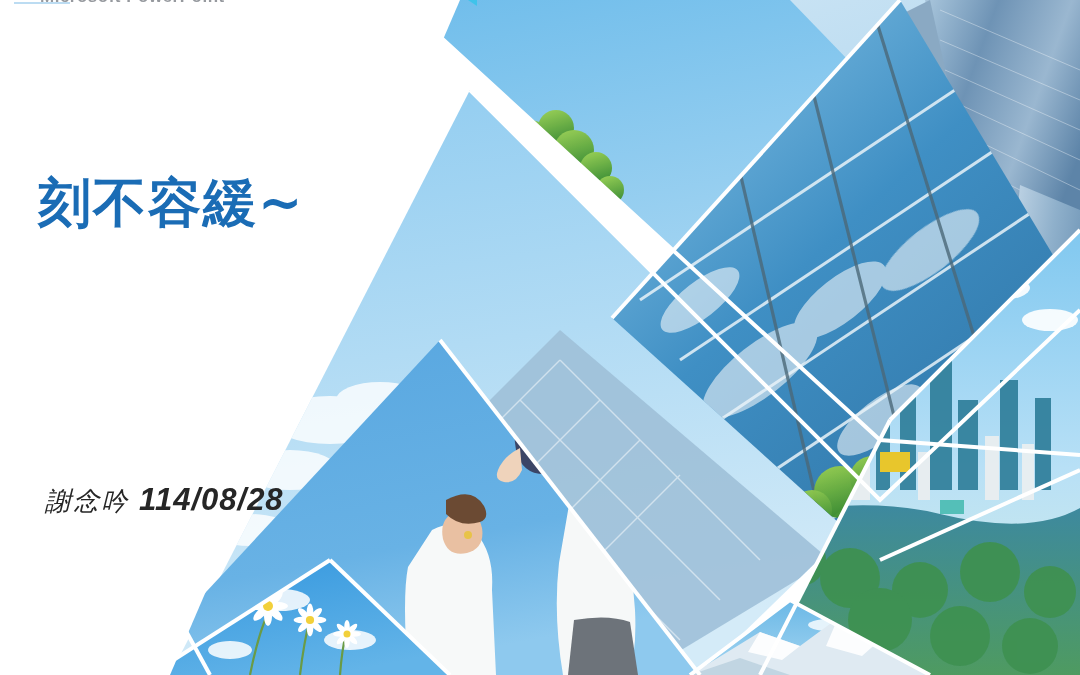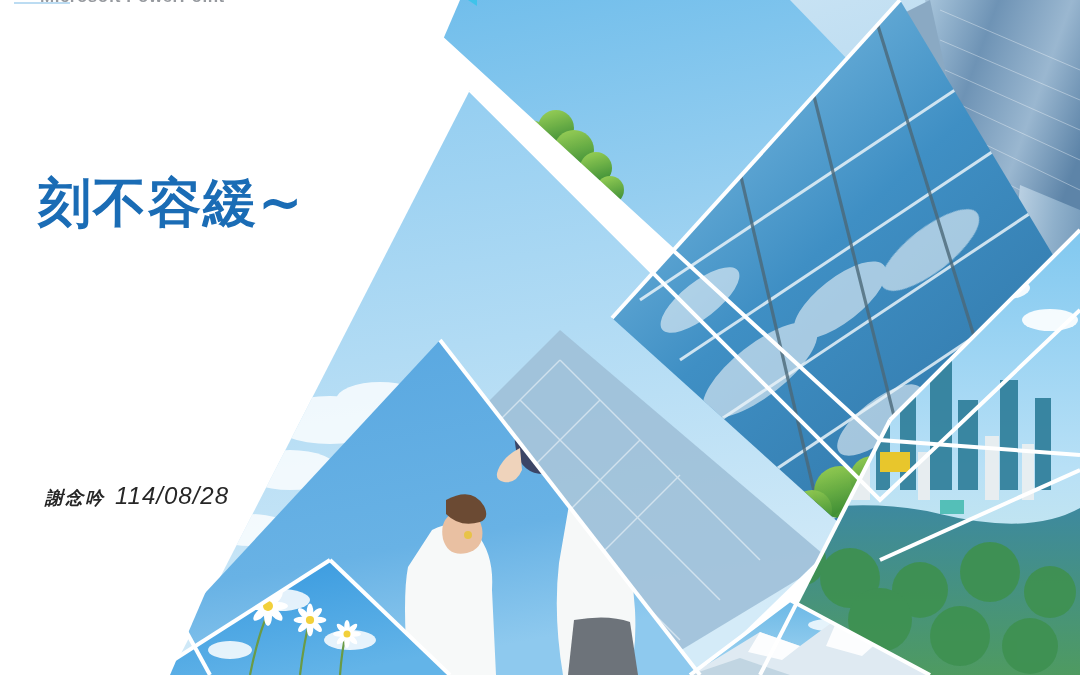"謝念吟" .byline .name { font-size: 18px -> 26px; font-weight: 700 -> 400 }
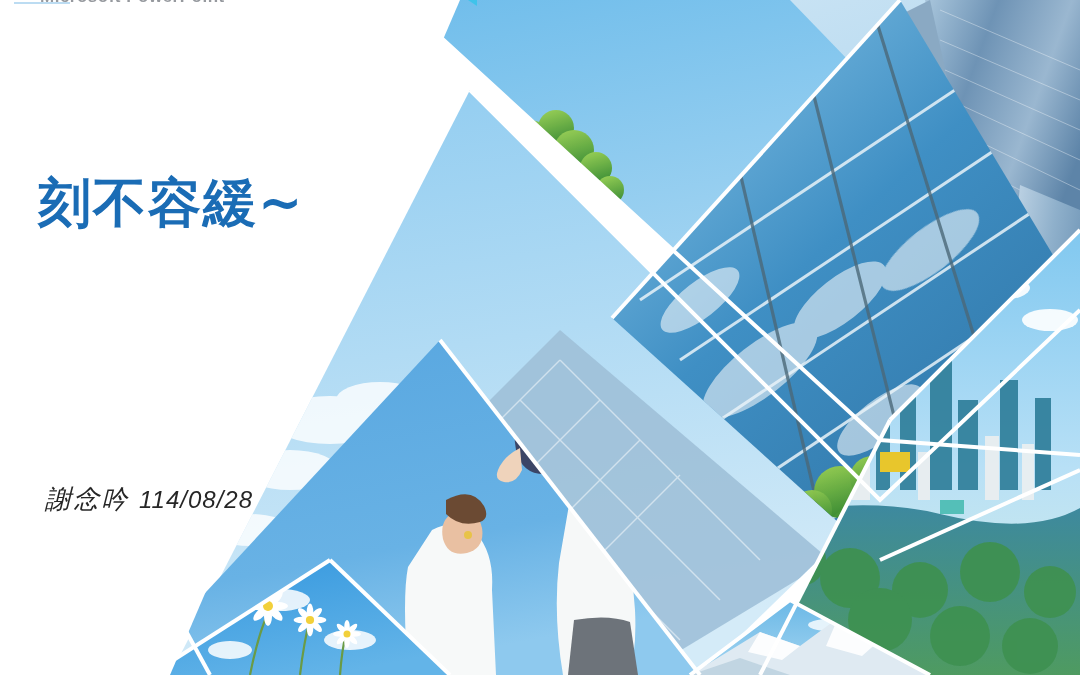"114/08/28" .byline .date { font-size: 24px -> 31px; font-weight: 400 -> 700 }
